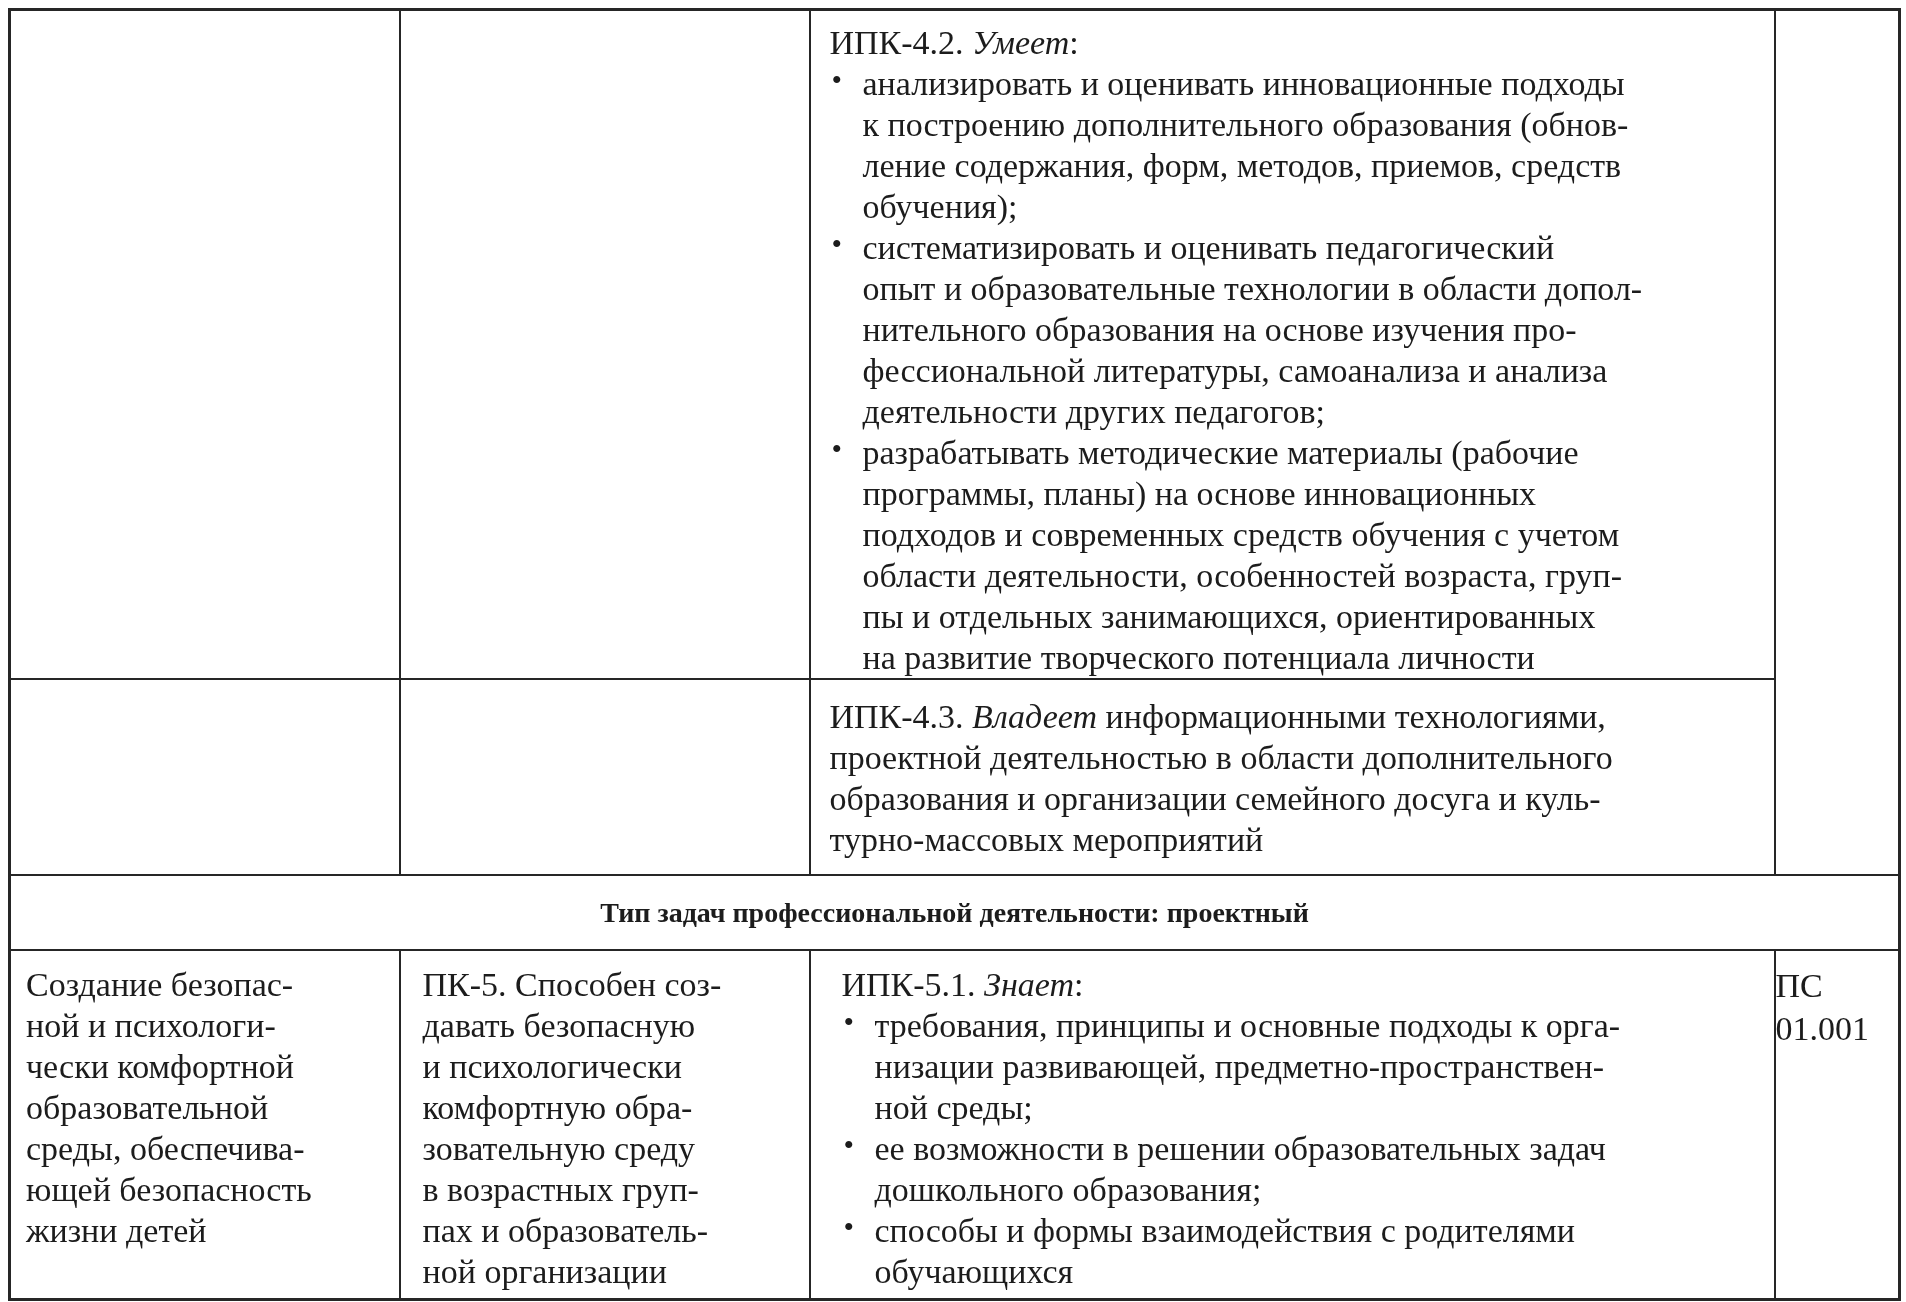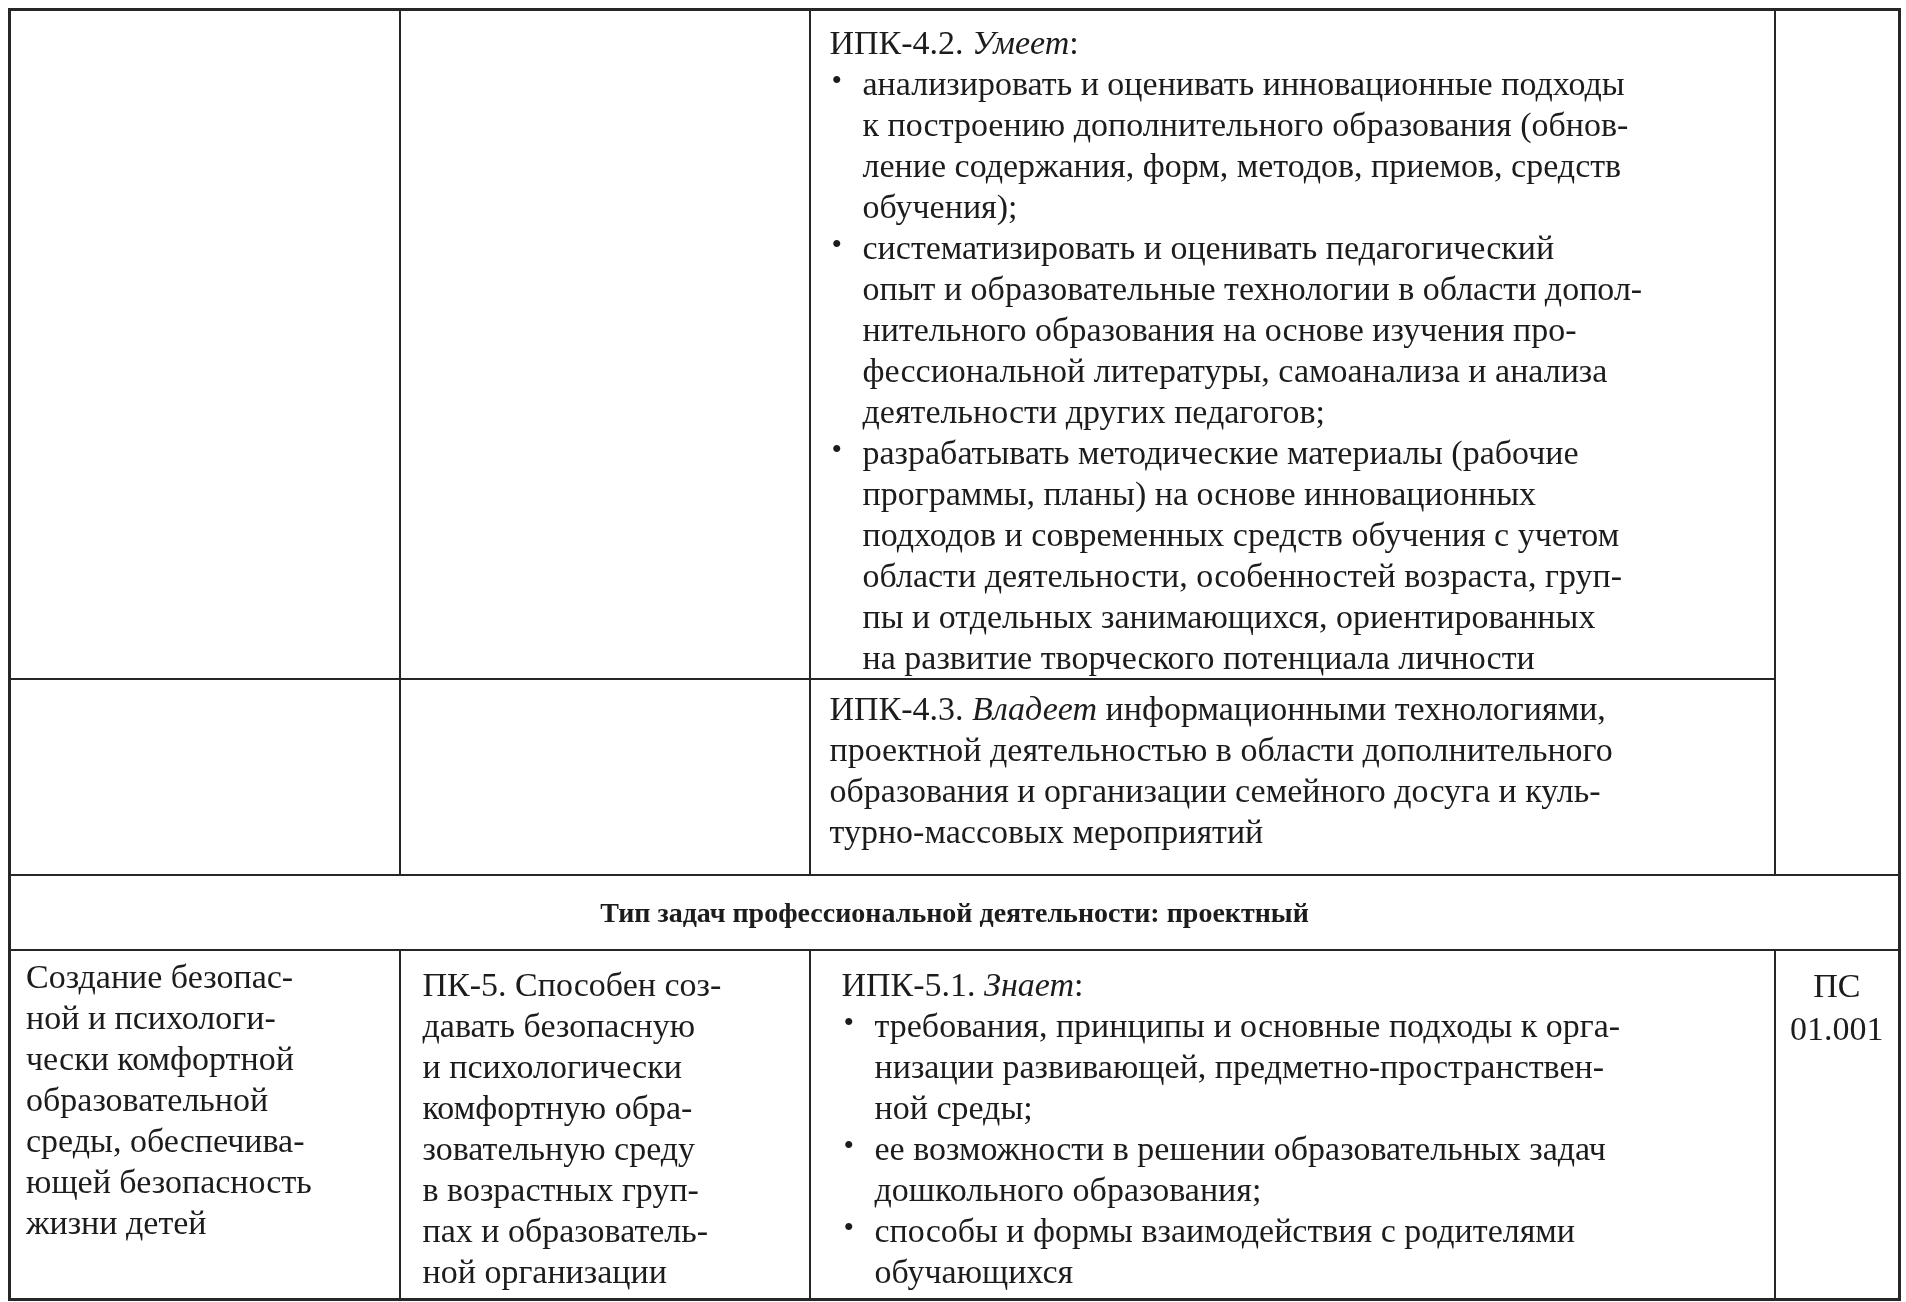"ИПК-4.3. Владеет информационными" div.pad-c3 { padding-top: 8px -> 16px }
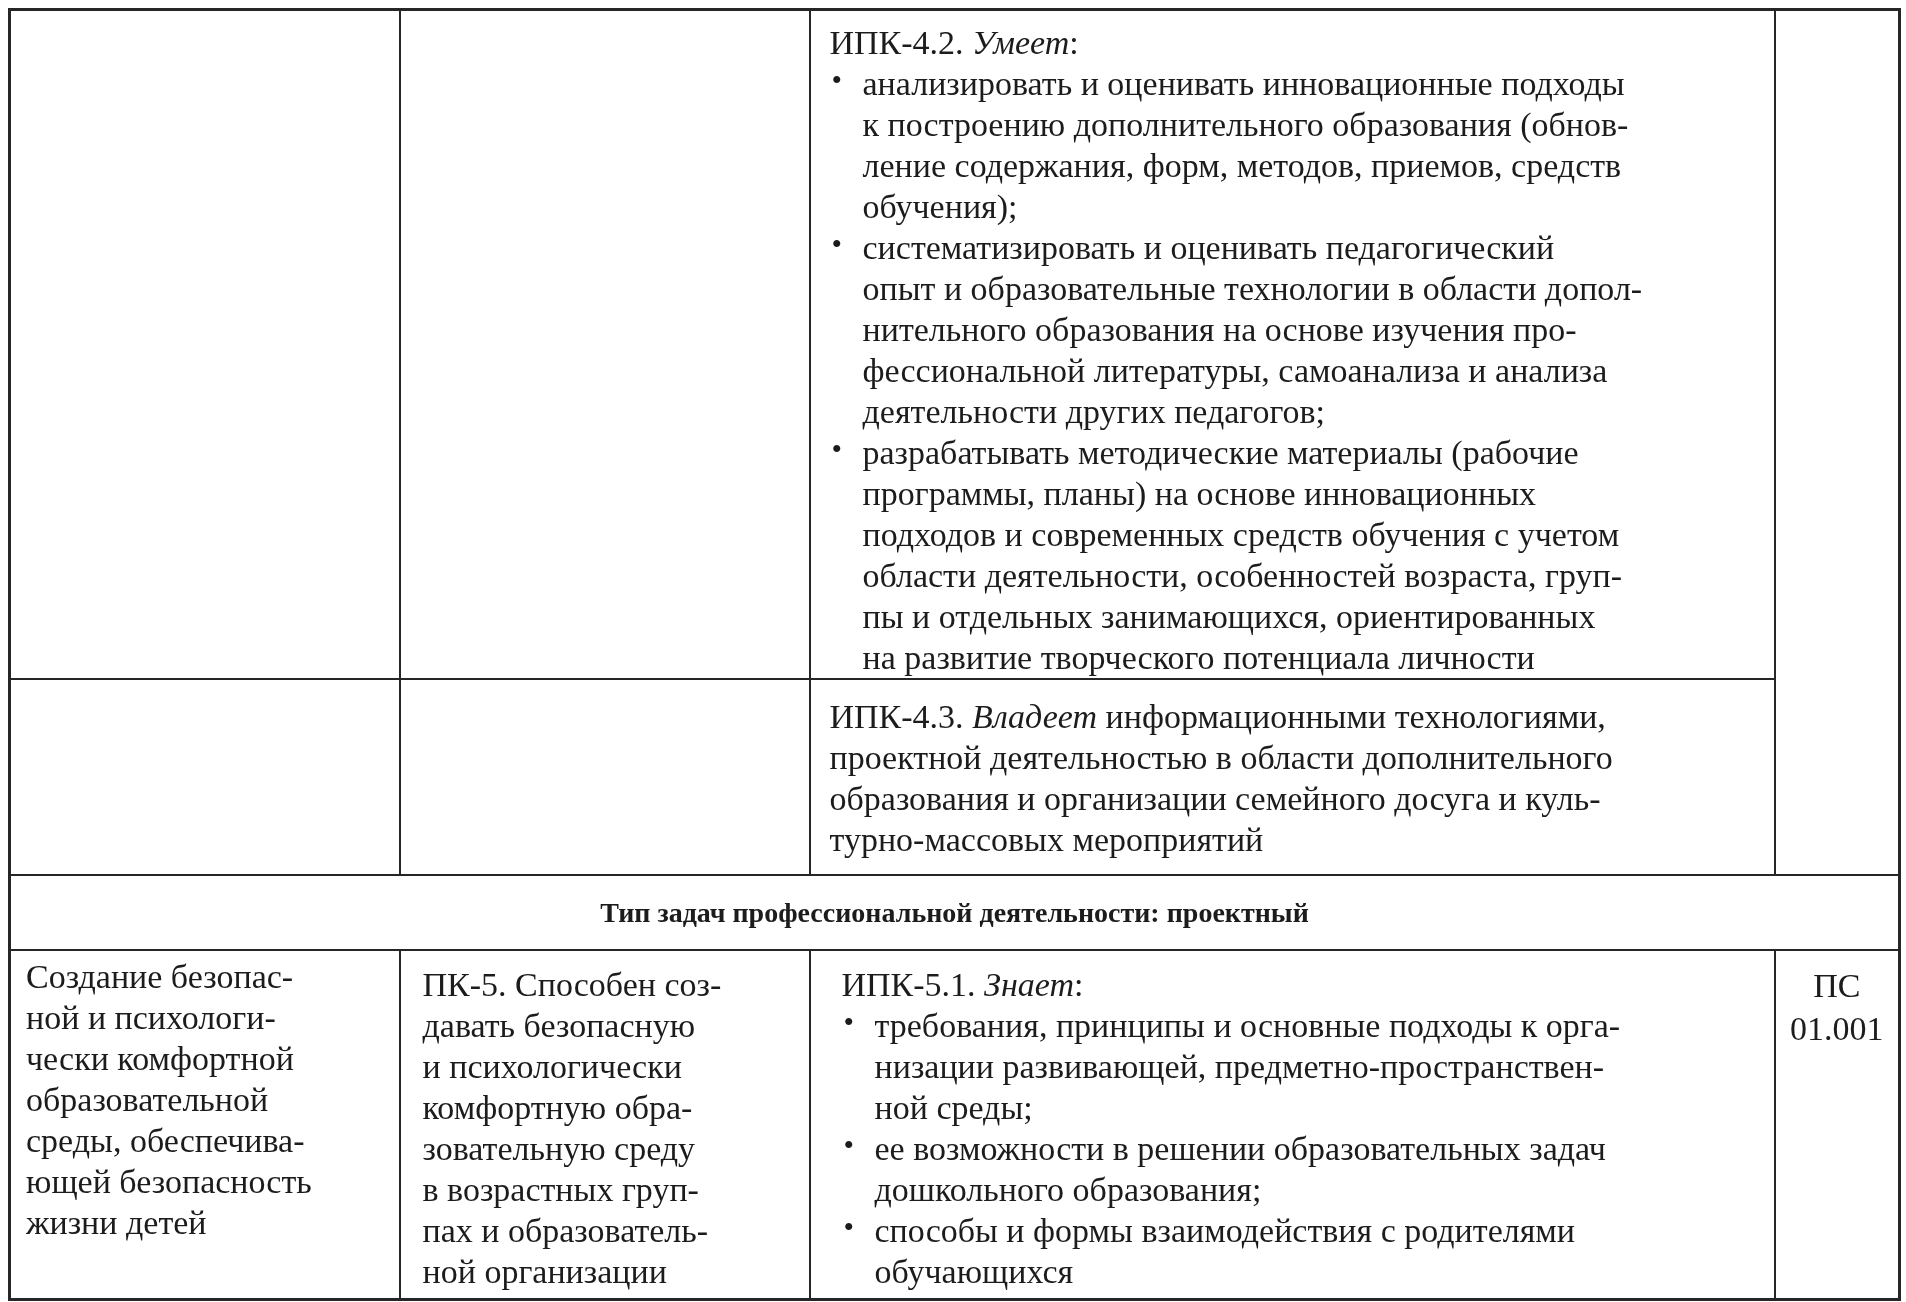"Создание безопас-" .pad-c1 { padding: 5px 8px 0 15px -> 13px 8px 0 15px }
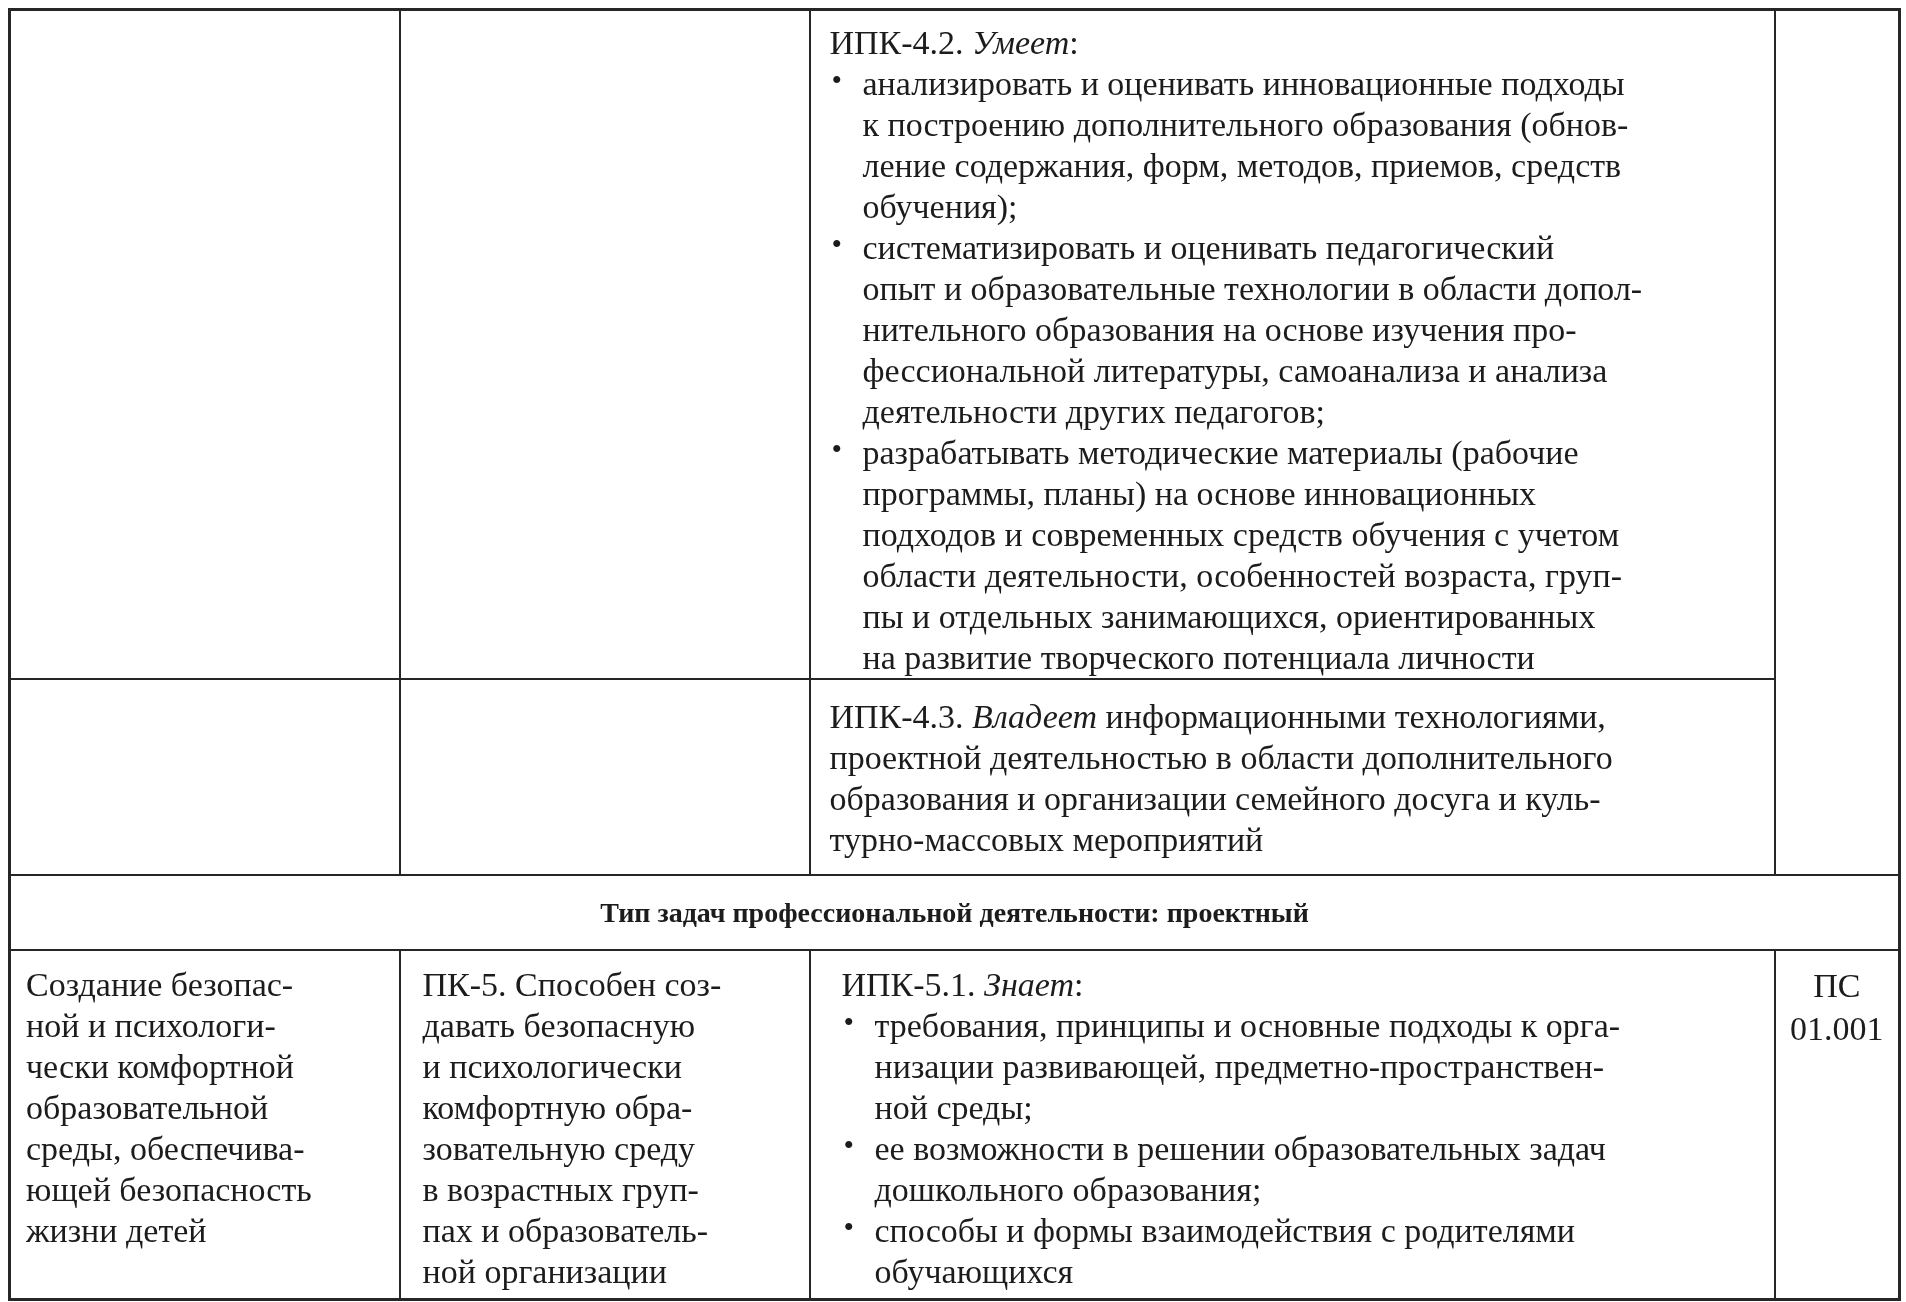"ПС" td.ps { text-align: center -> left }
